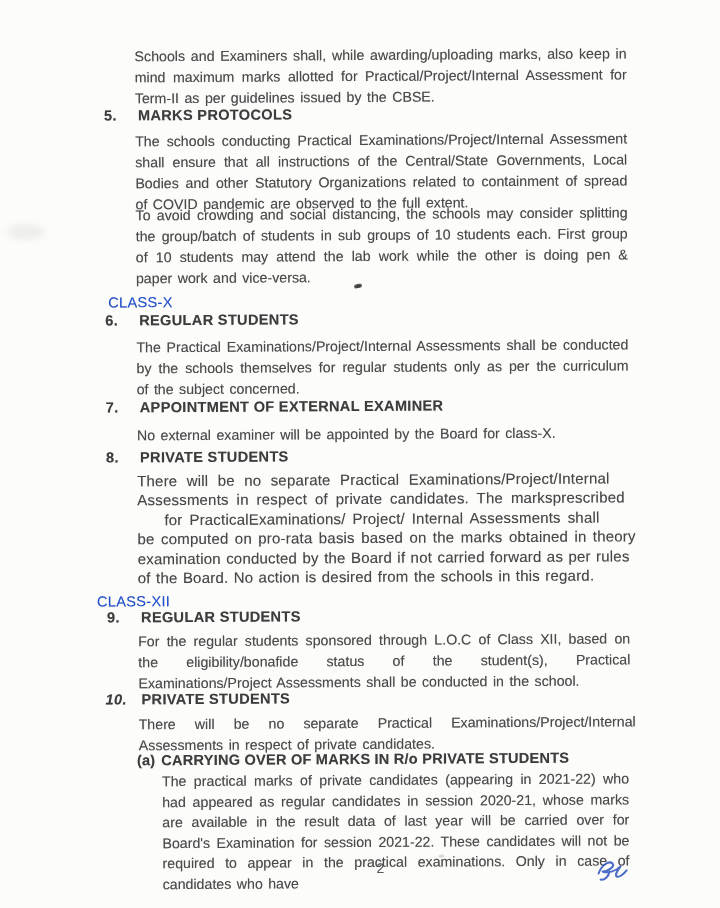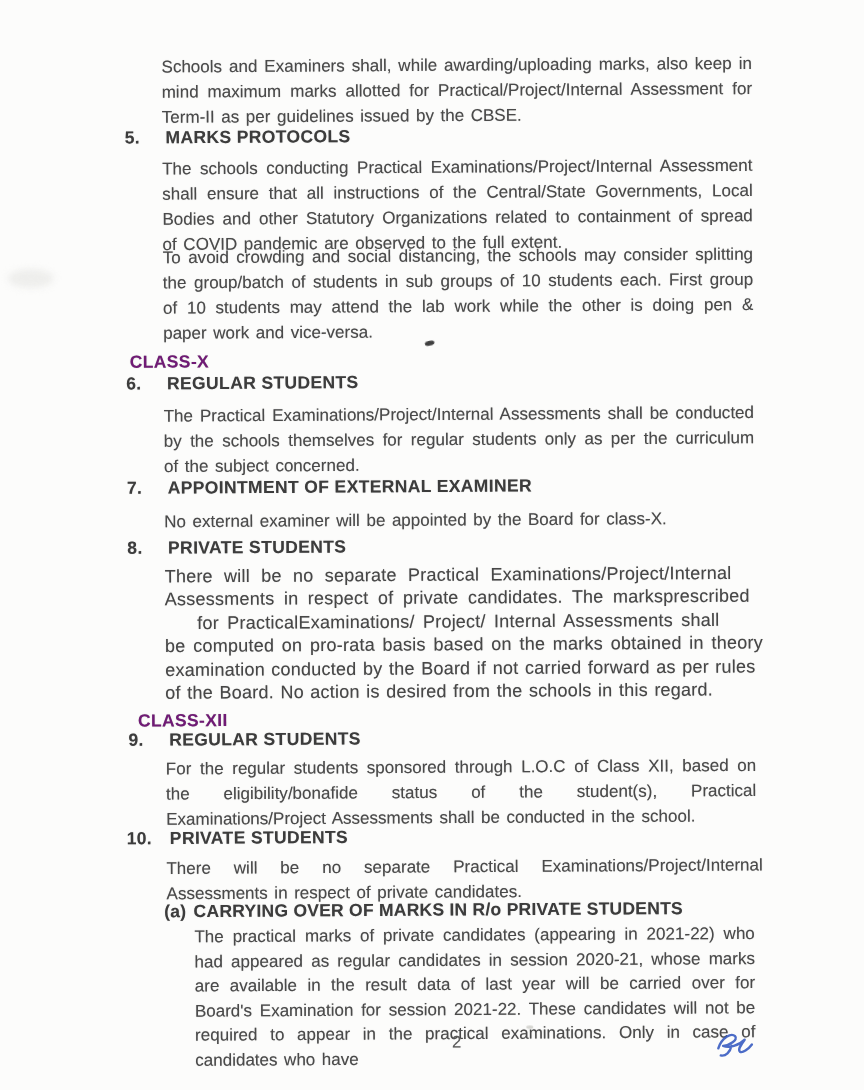"CLASS-X" .class-label { color: #701a75 -> #1d4ed8; font-weight: bold -> normal }
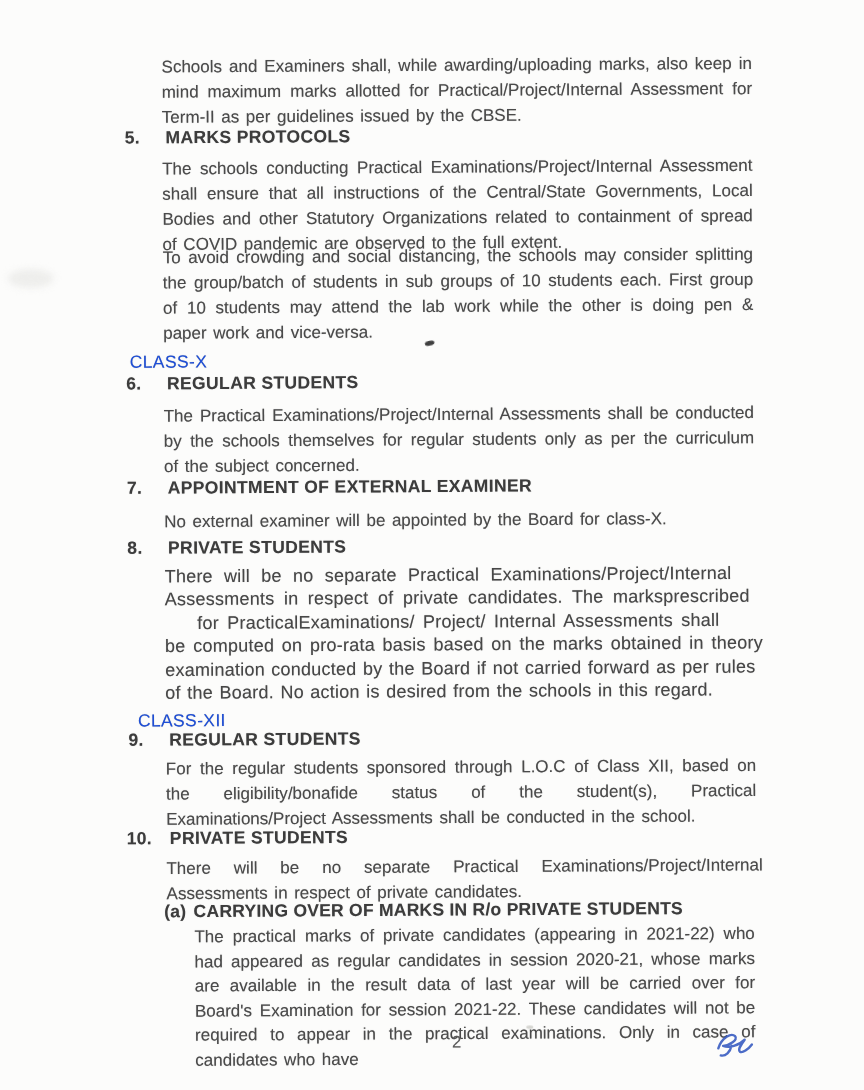"CLASS-XII" div.class-label { left: 114px -> 96px }
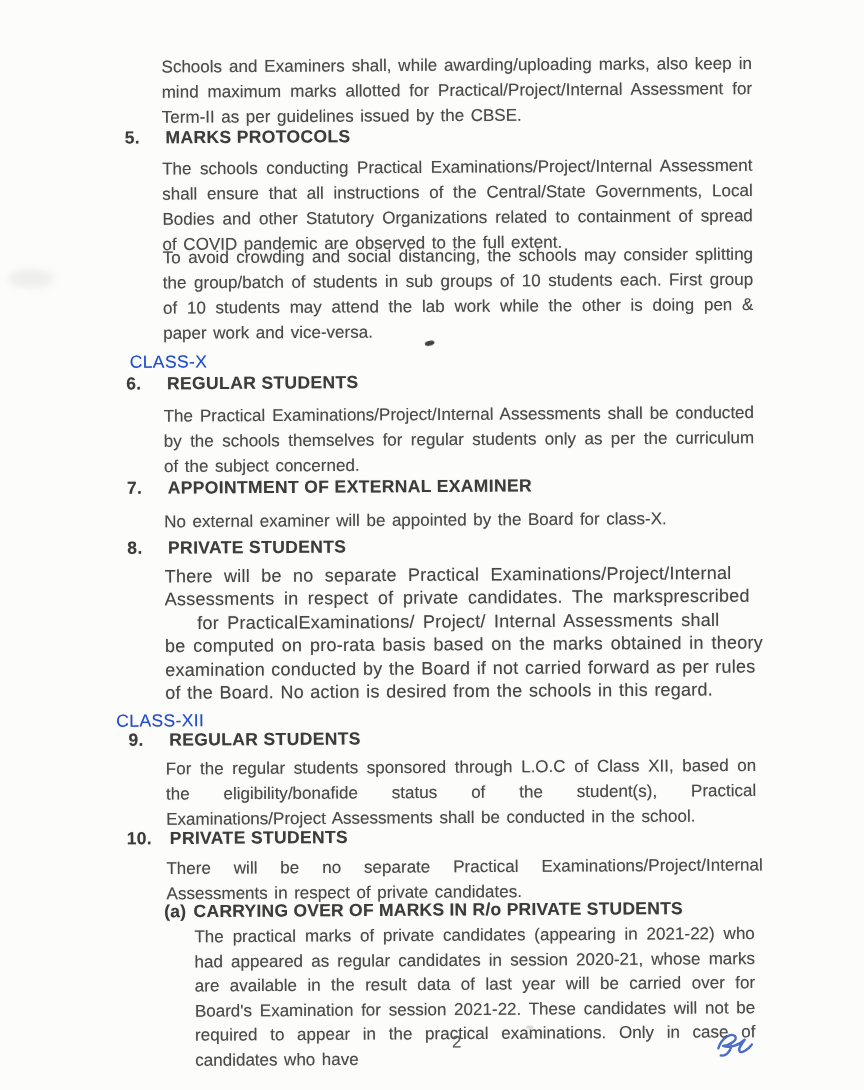"10." .hrow.wide-num .num { font-style: none -> italic }
